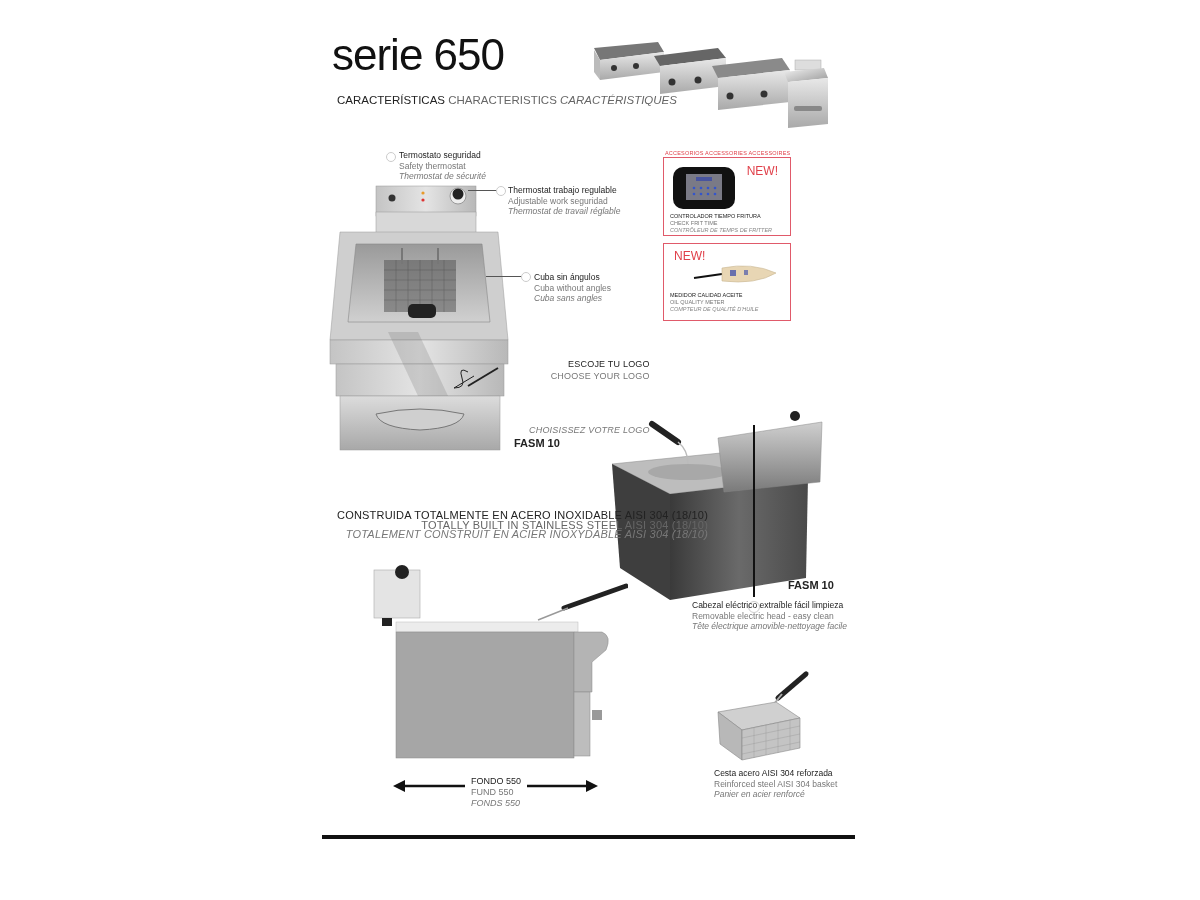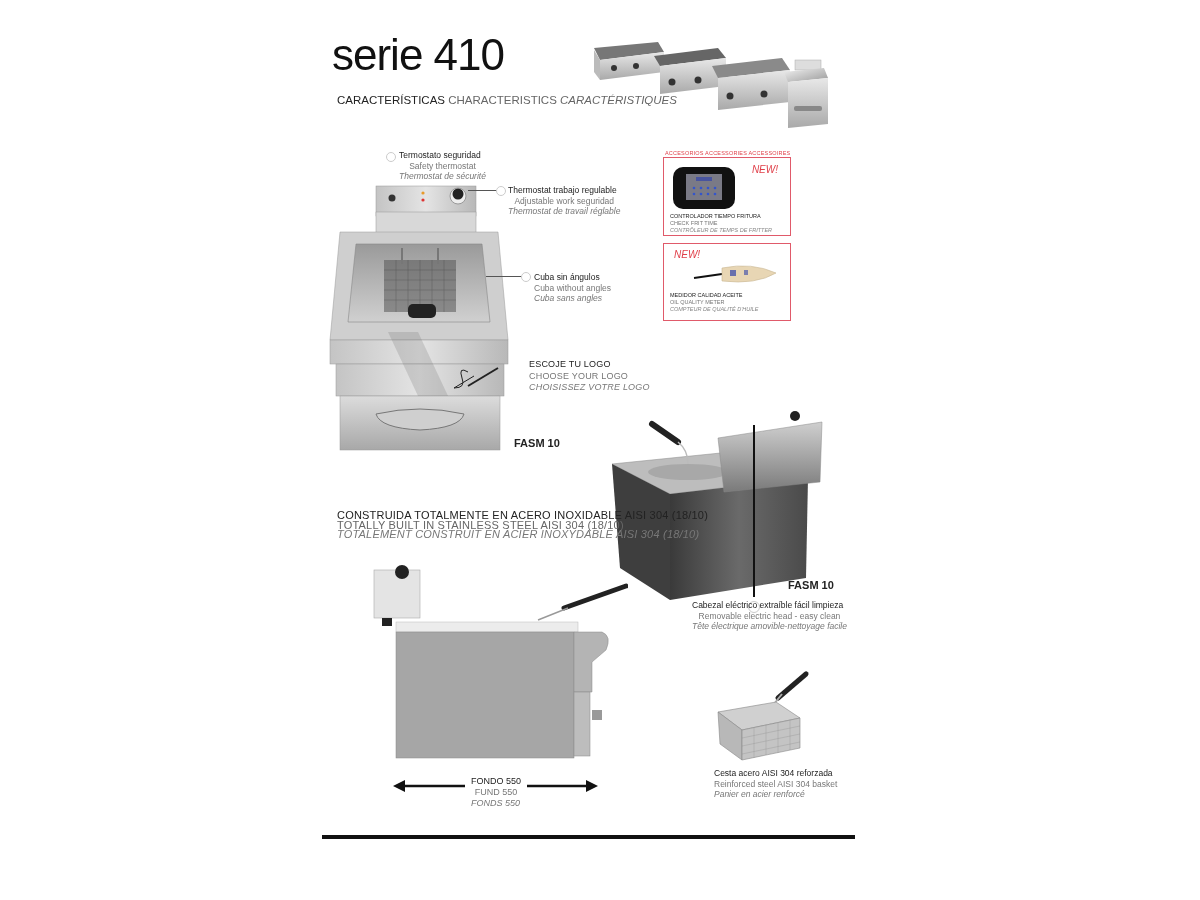"serie 410" div.abs { text: 410 -> 650 }
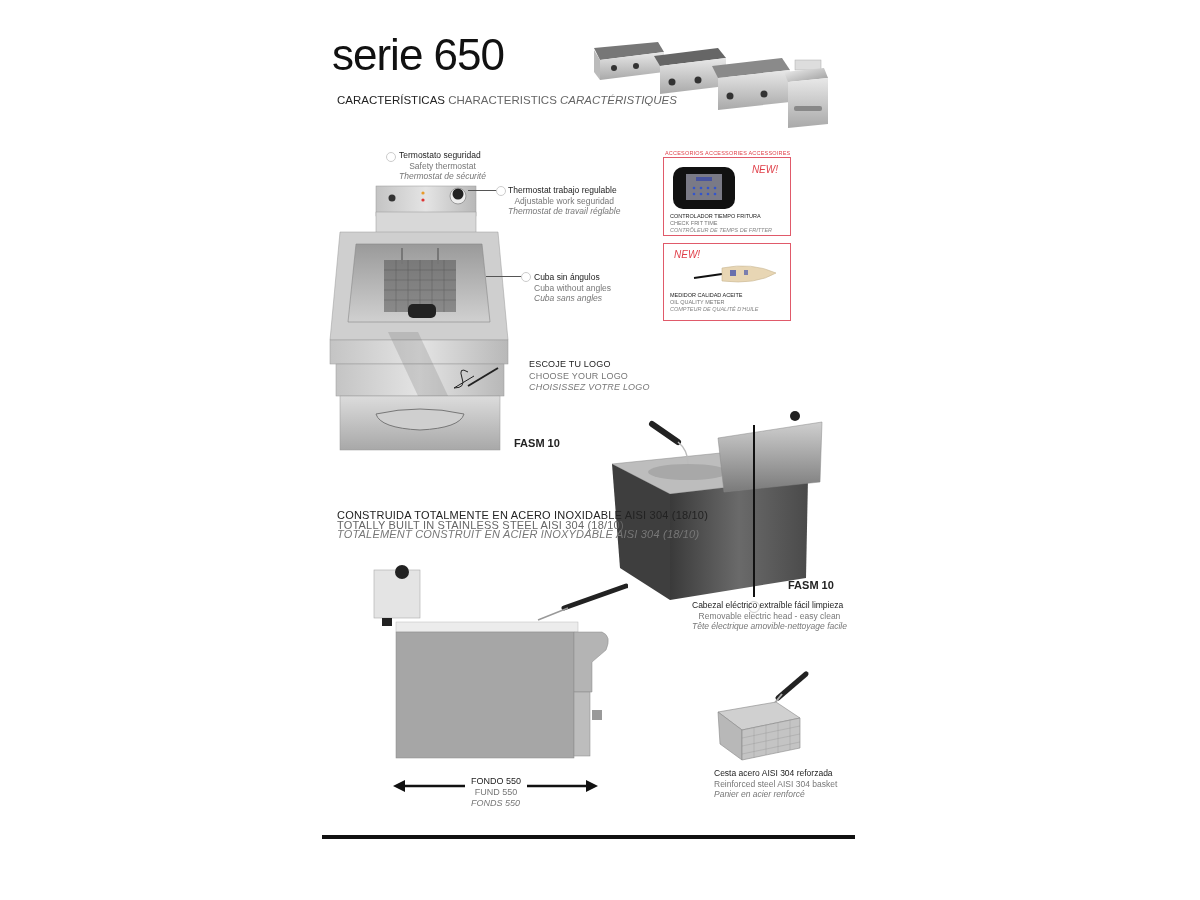"Safety thermostat" .lbl .l2 { text-align: center -> none }
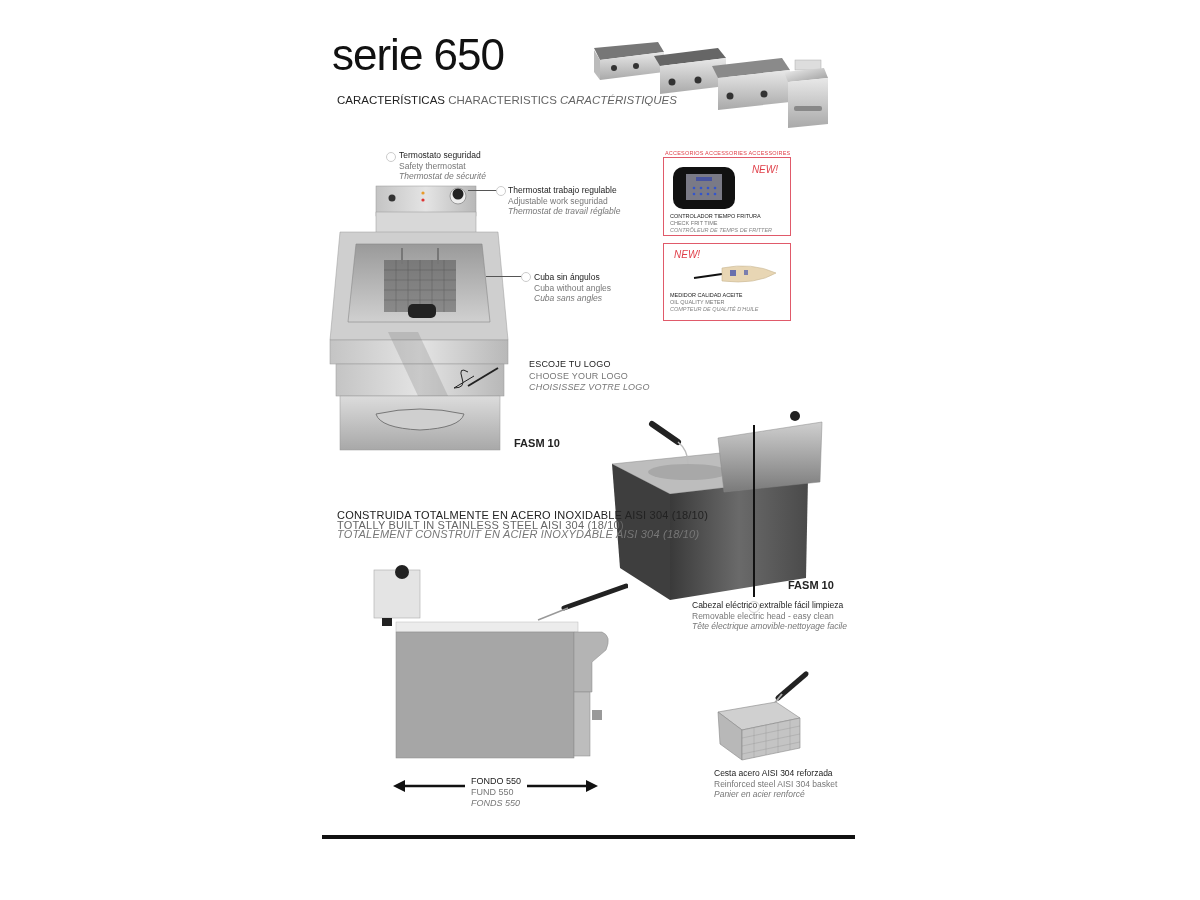"NEW!" .new { font-size: 10px -> 12px; font-style: italic -> none }
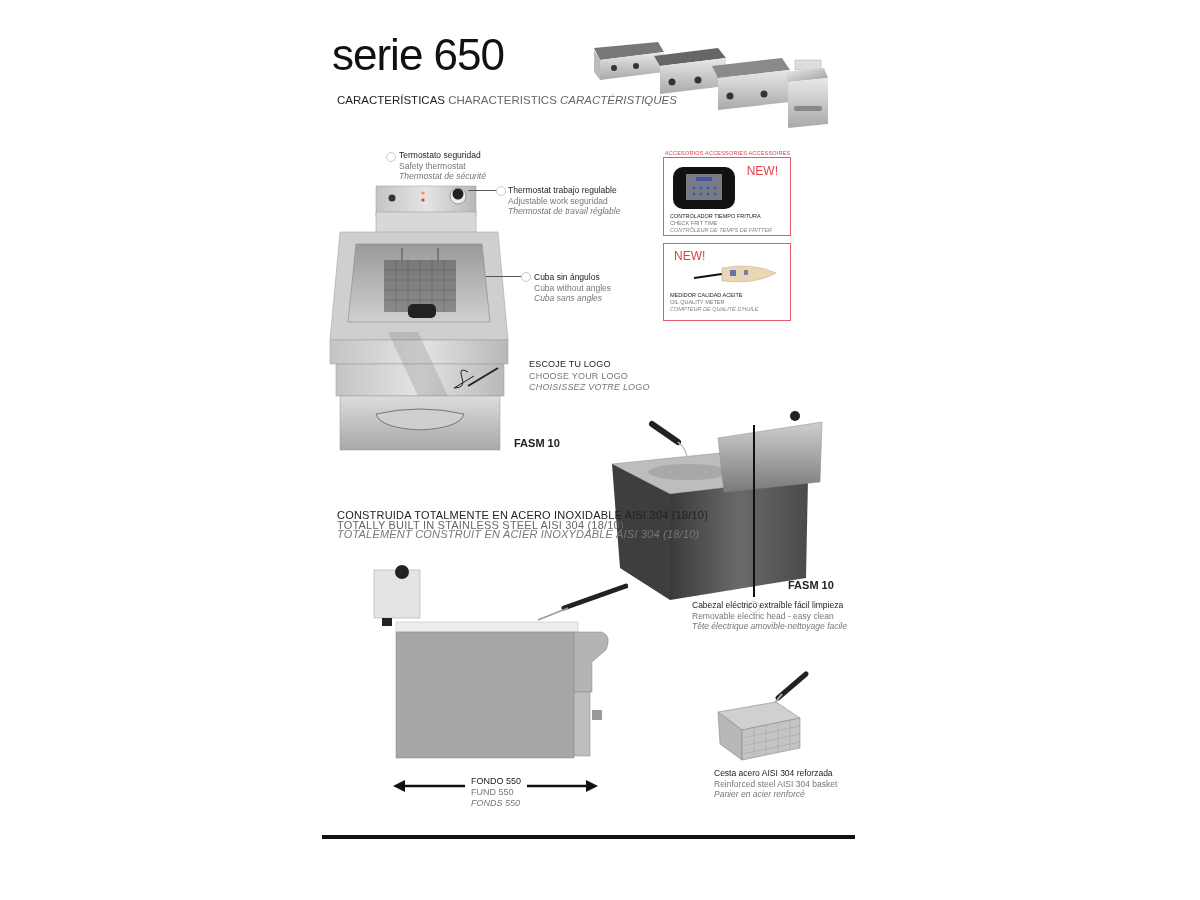"ESCOJE TU LOGO" .lbl-caps { text-align: none -> right }
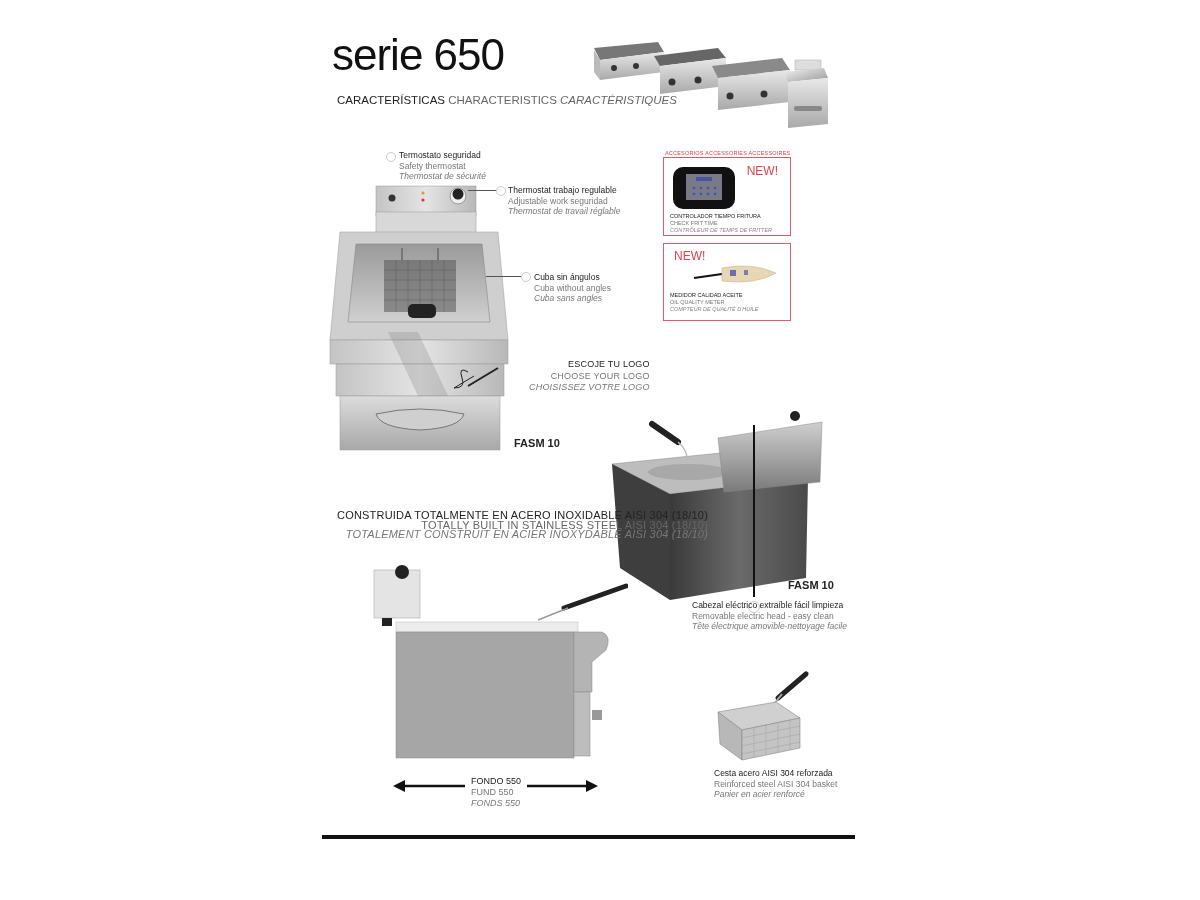"CHOISISSEZ VOTRE LOGO" div.l3 { margin-top: none -> 43px }
